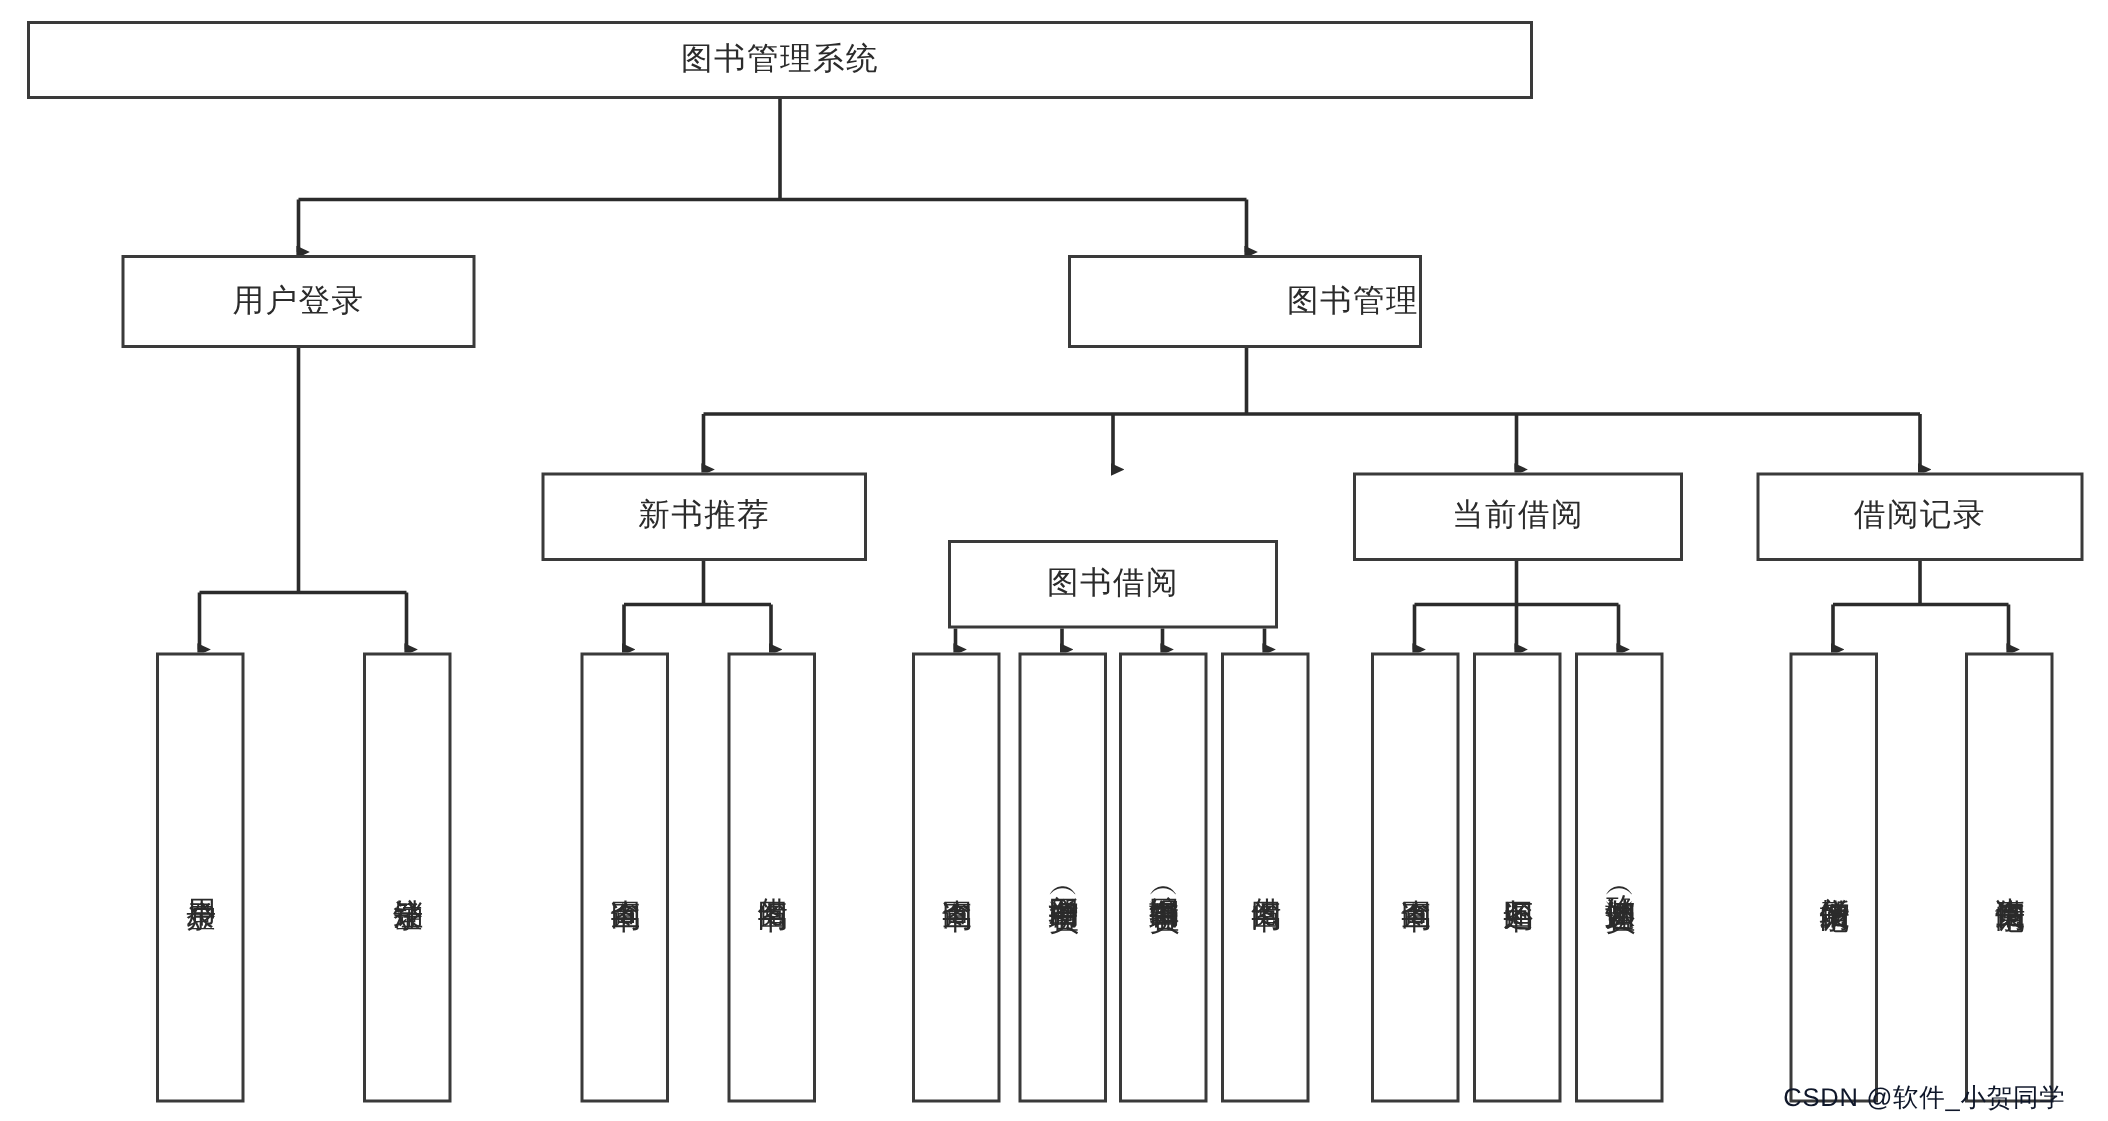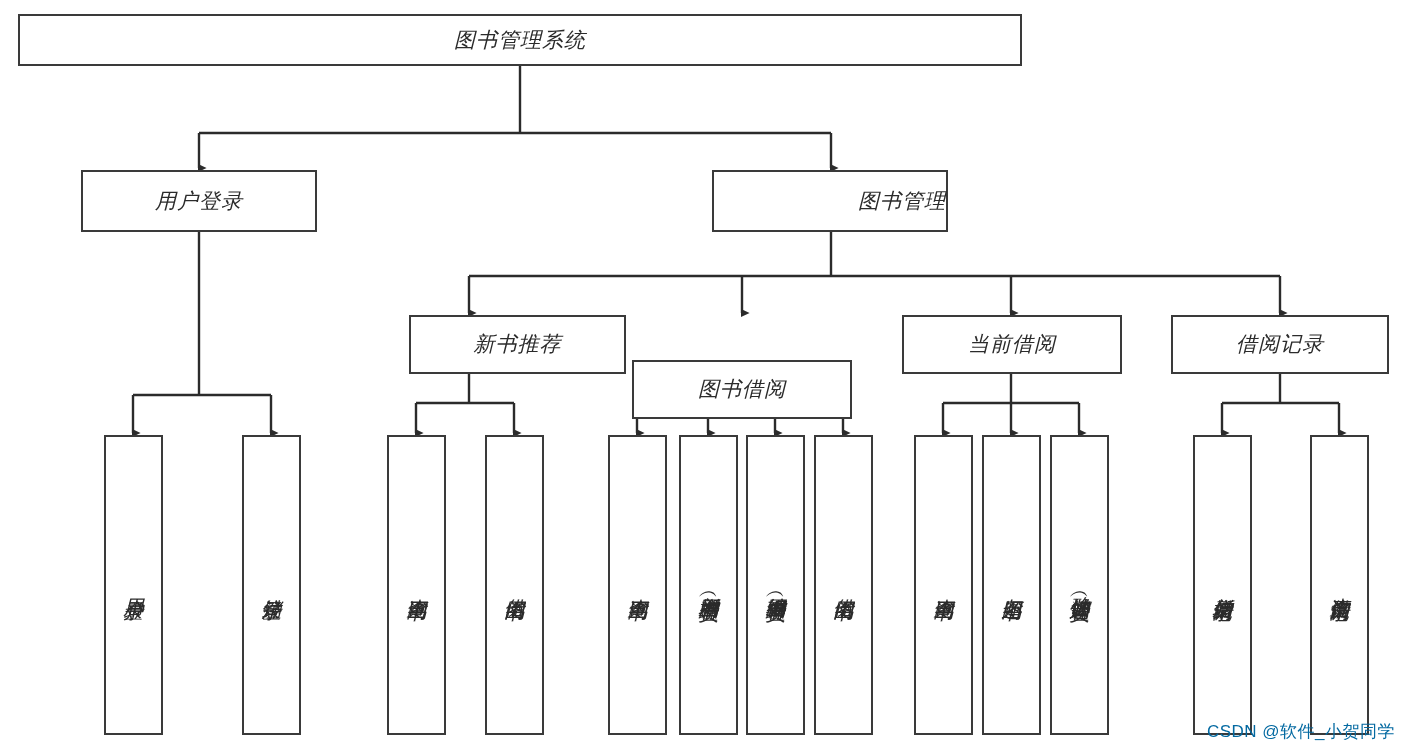"图书管理系统" .node { font-style: italic -> none }
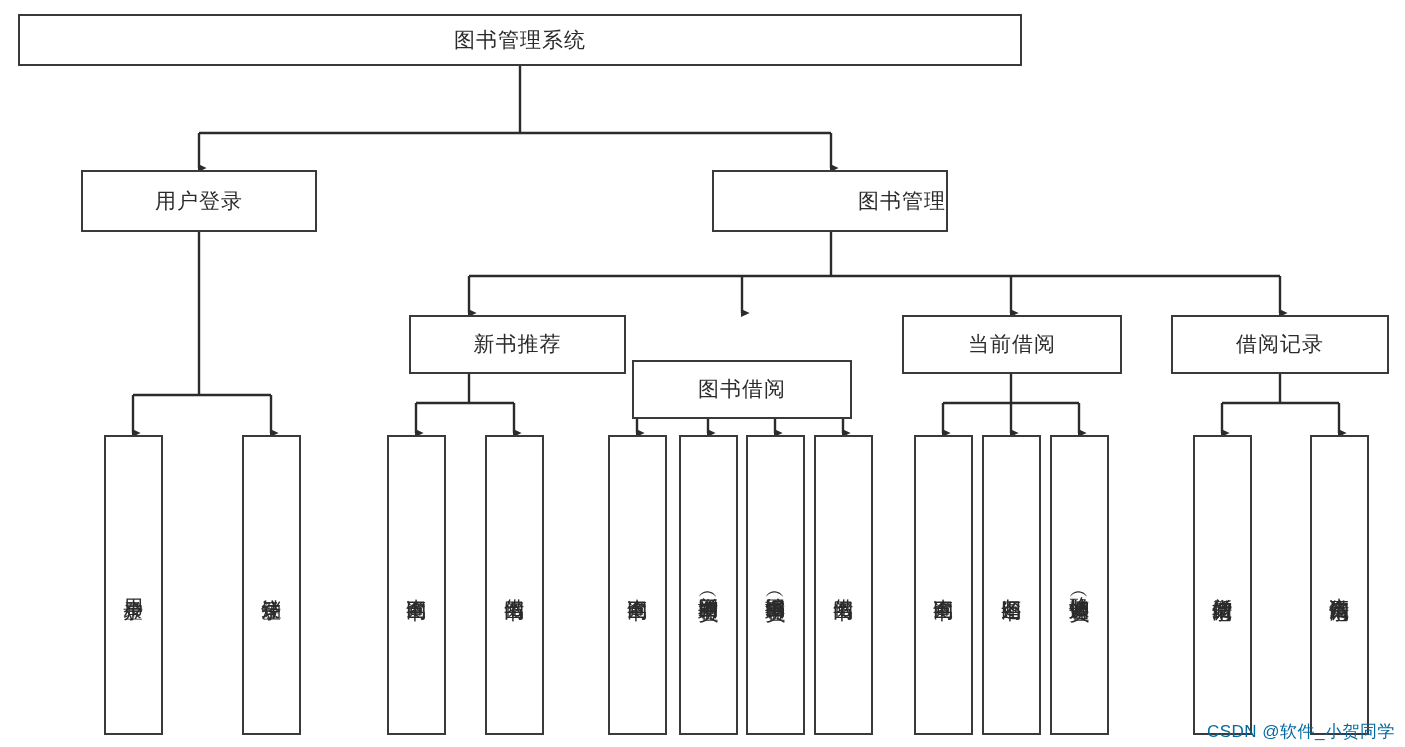"新书推荐" div.node { margin-left: 48px -> none }
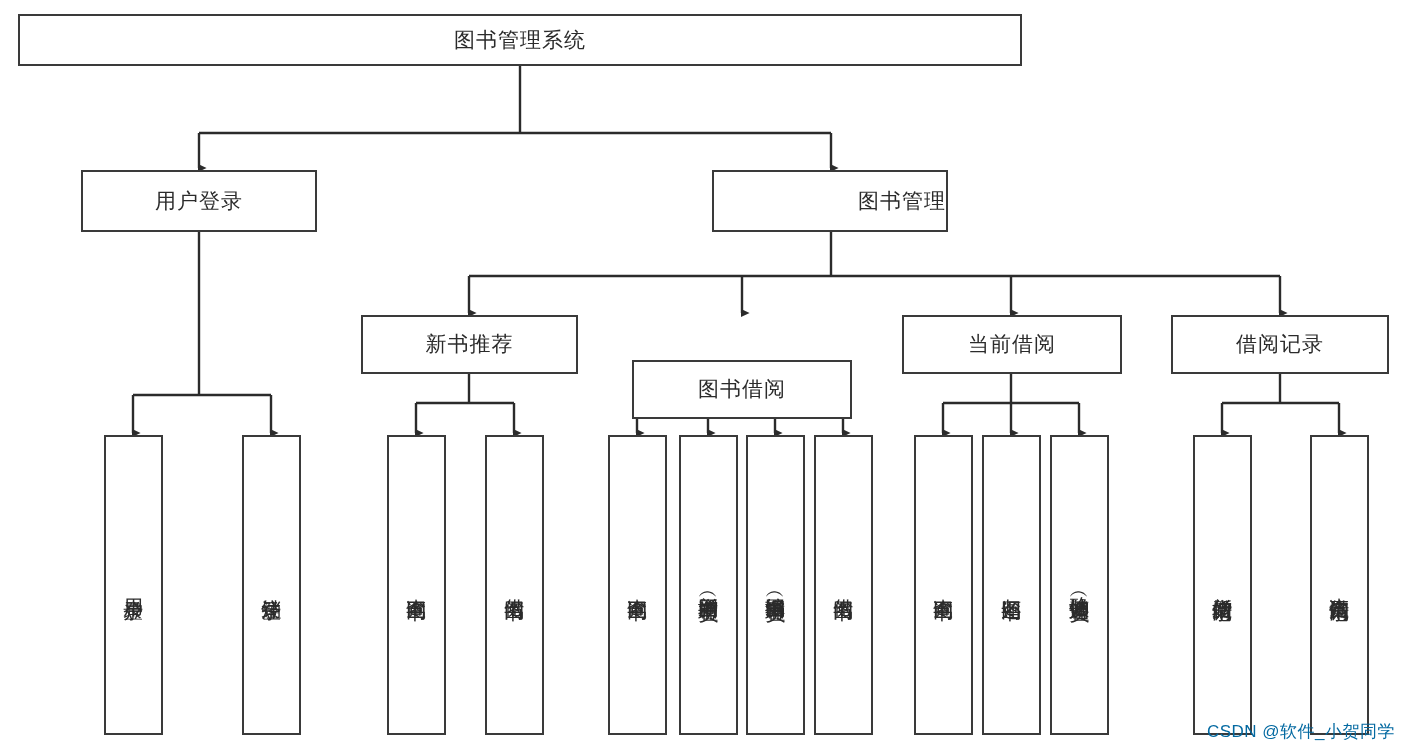"CSDN @软件_小贺同学" .watermark { color: #0369a1 -> #0f172a; right: 10px -> 28px }
